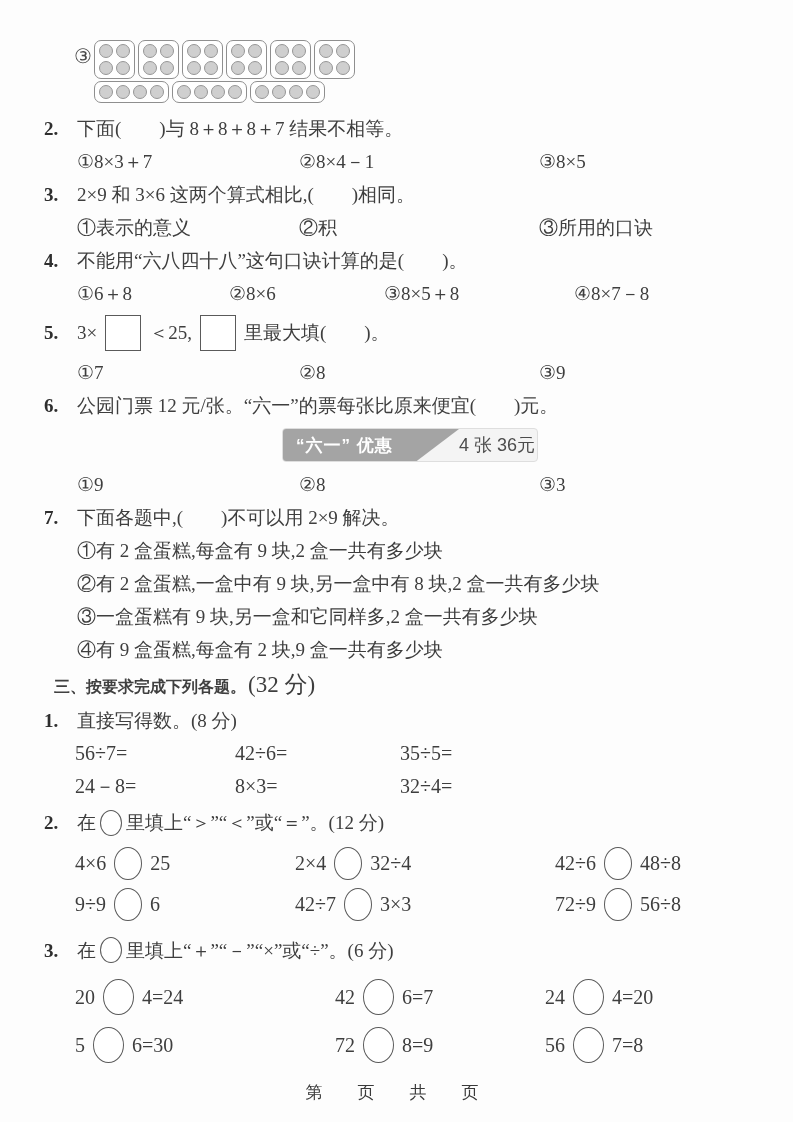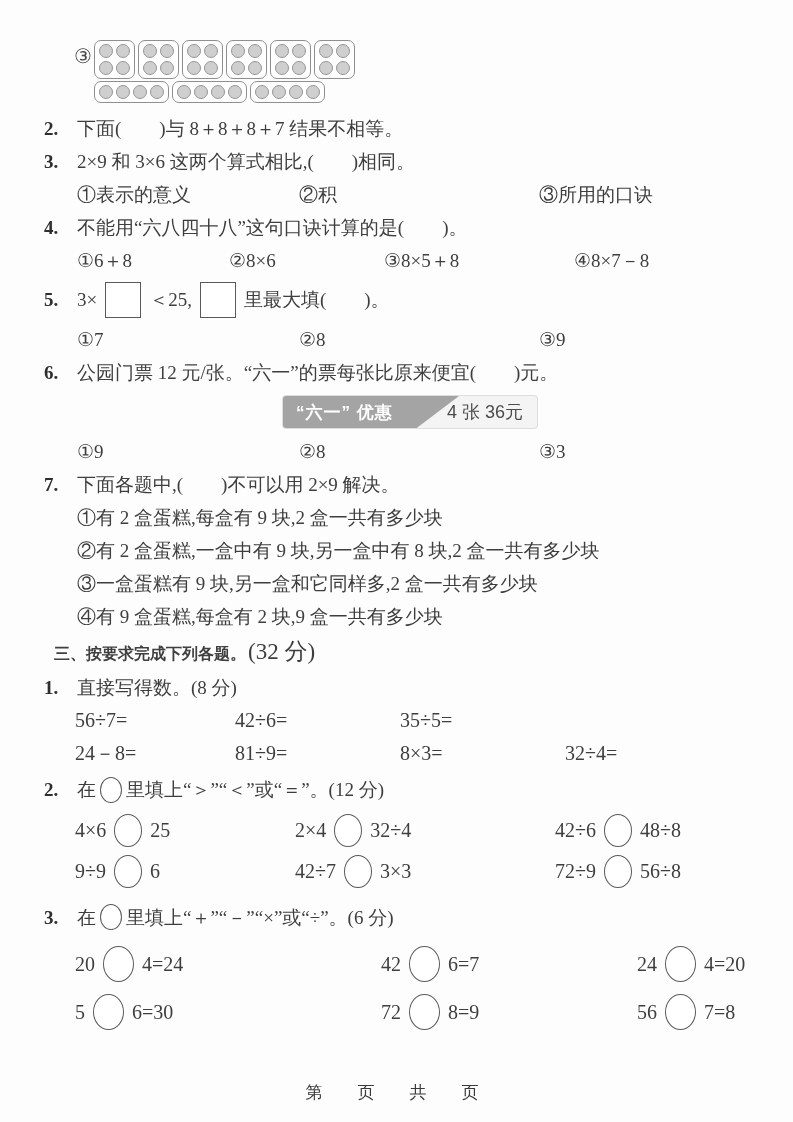"①8×3＋7" div.opts { html: none -> <div> <span>①8×3＋7</span> <span>②8×4－1</span> <span>③8×5</span> </div> }
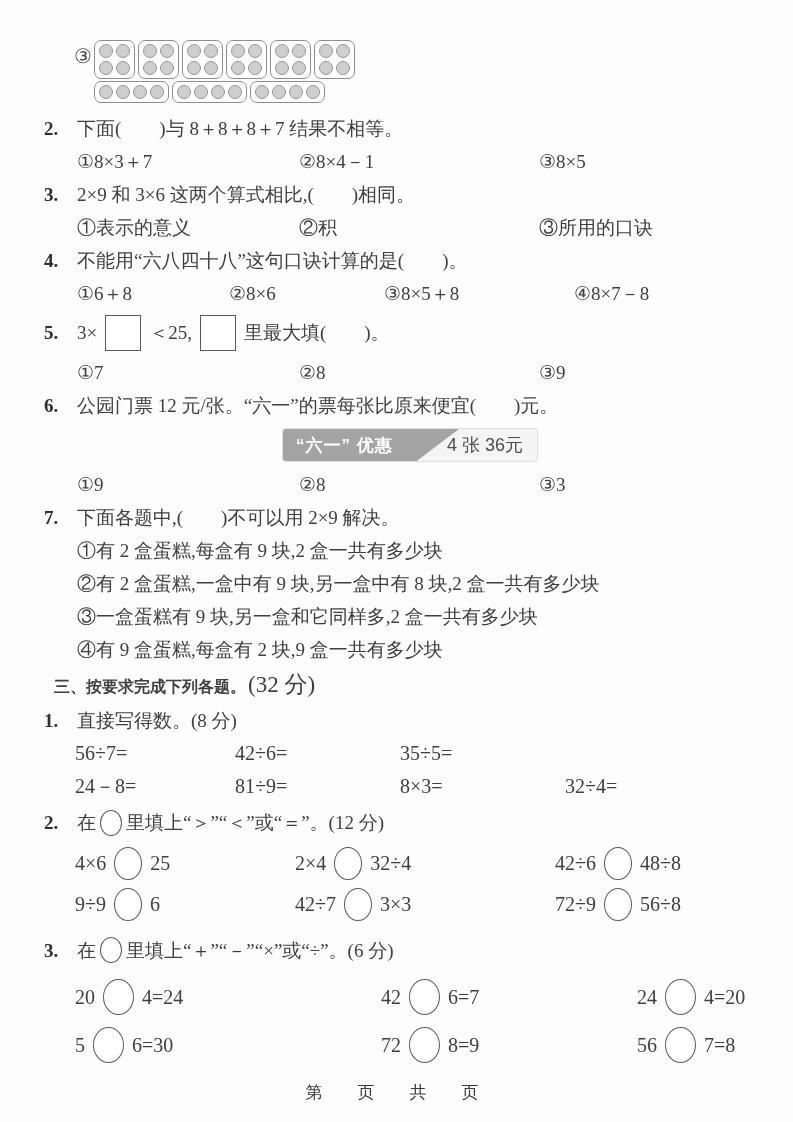"4 张 36元" .banner-right { right: 14px -> 2px }
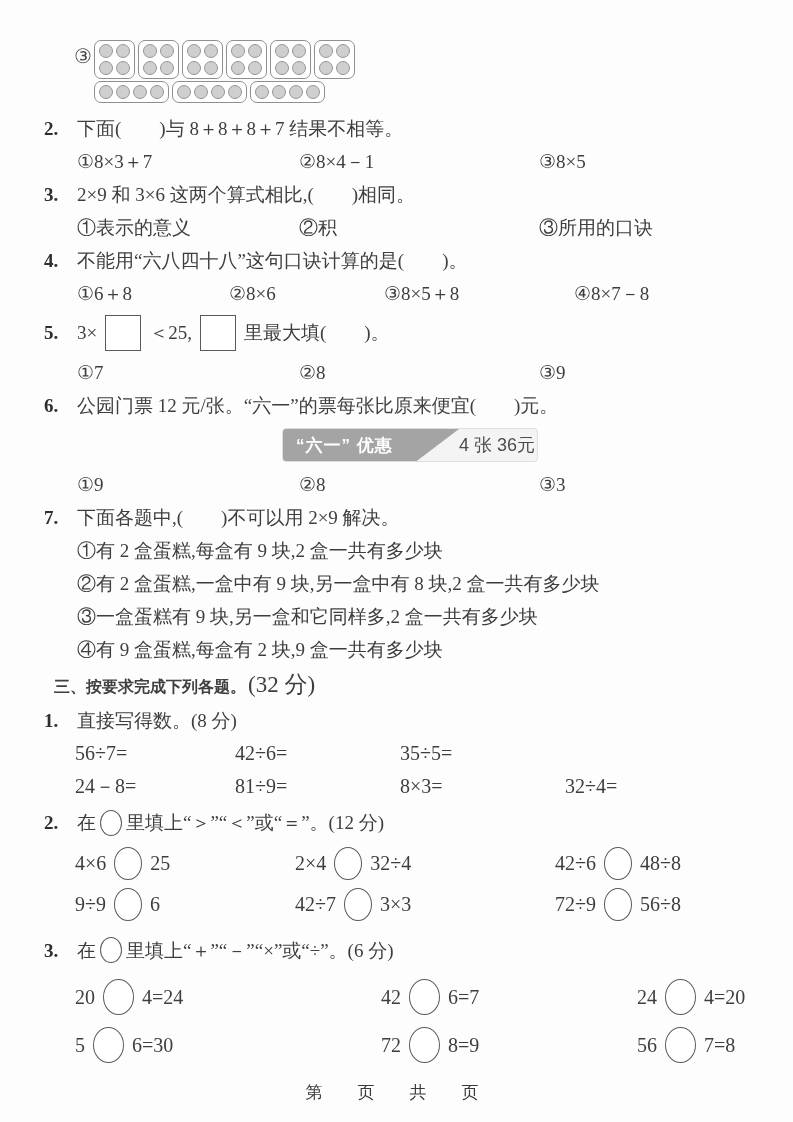"81÷9=" span.opt { html: <span>81÷9=</span> -> none }
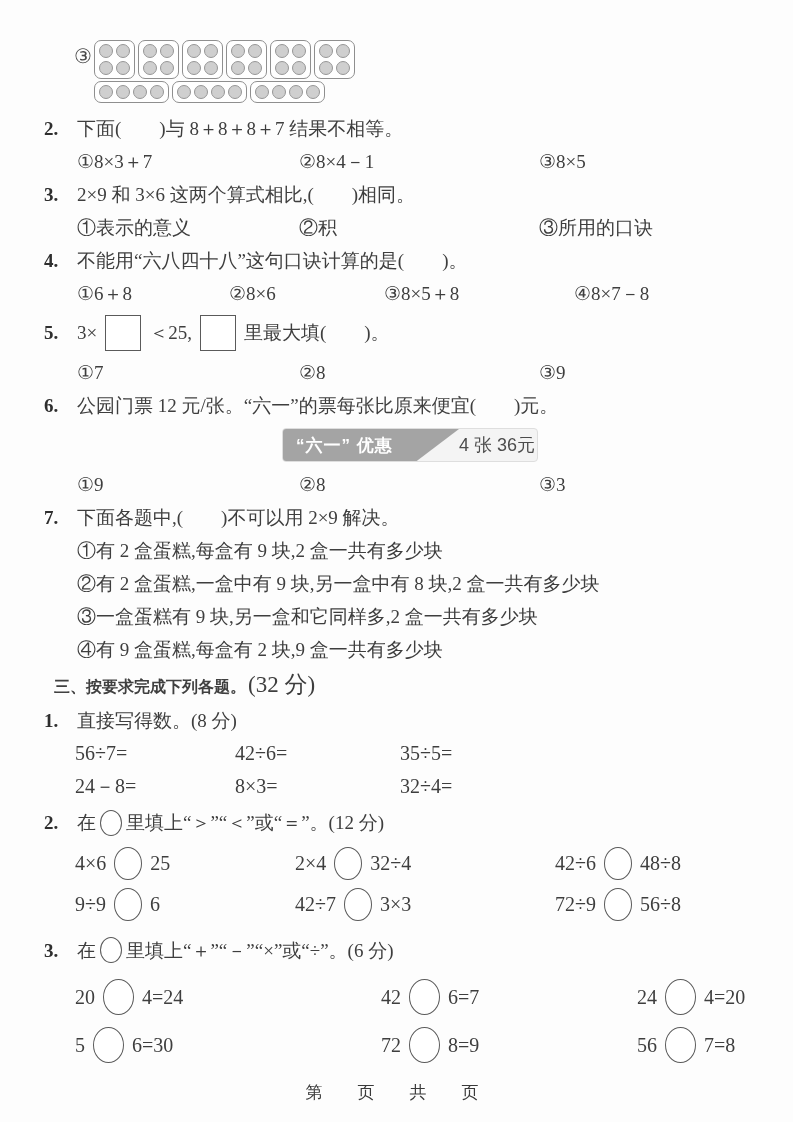"20 4=24" .op-row { gap: 46px -> none }
